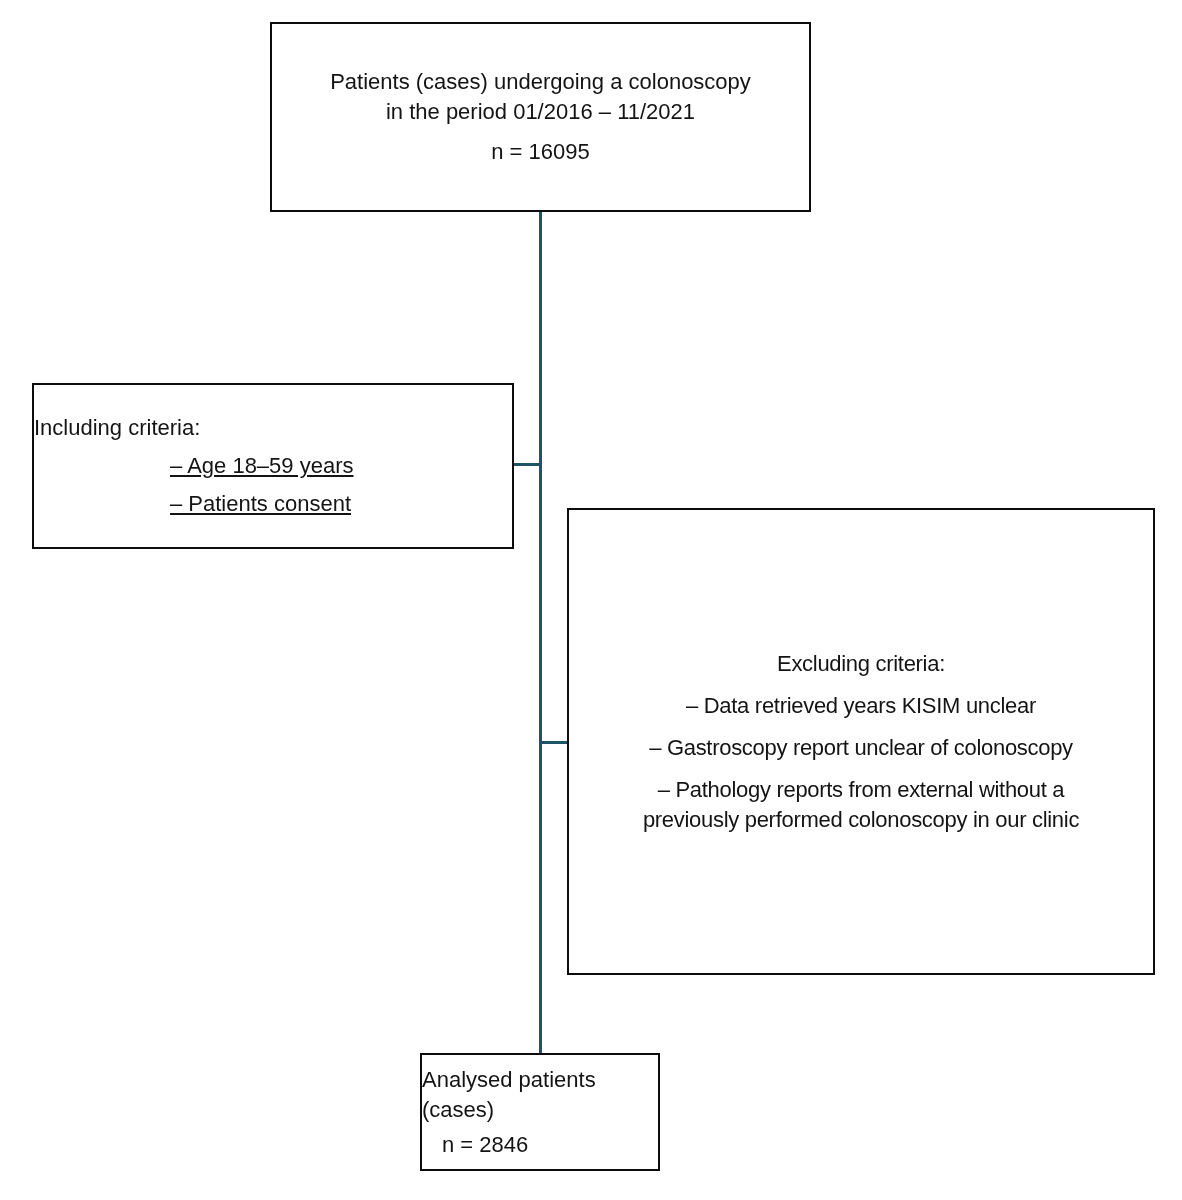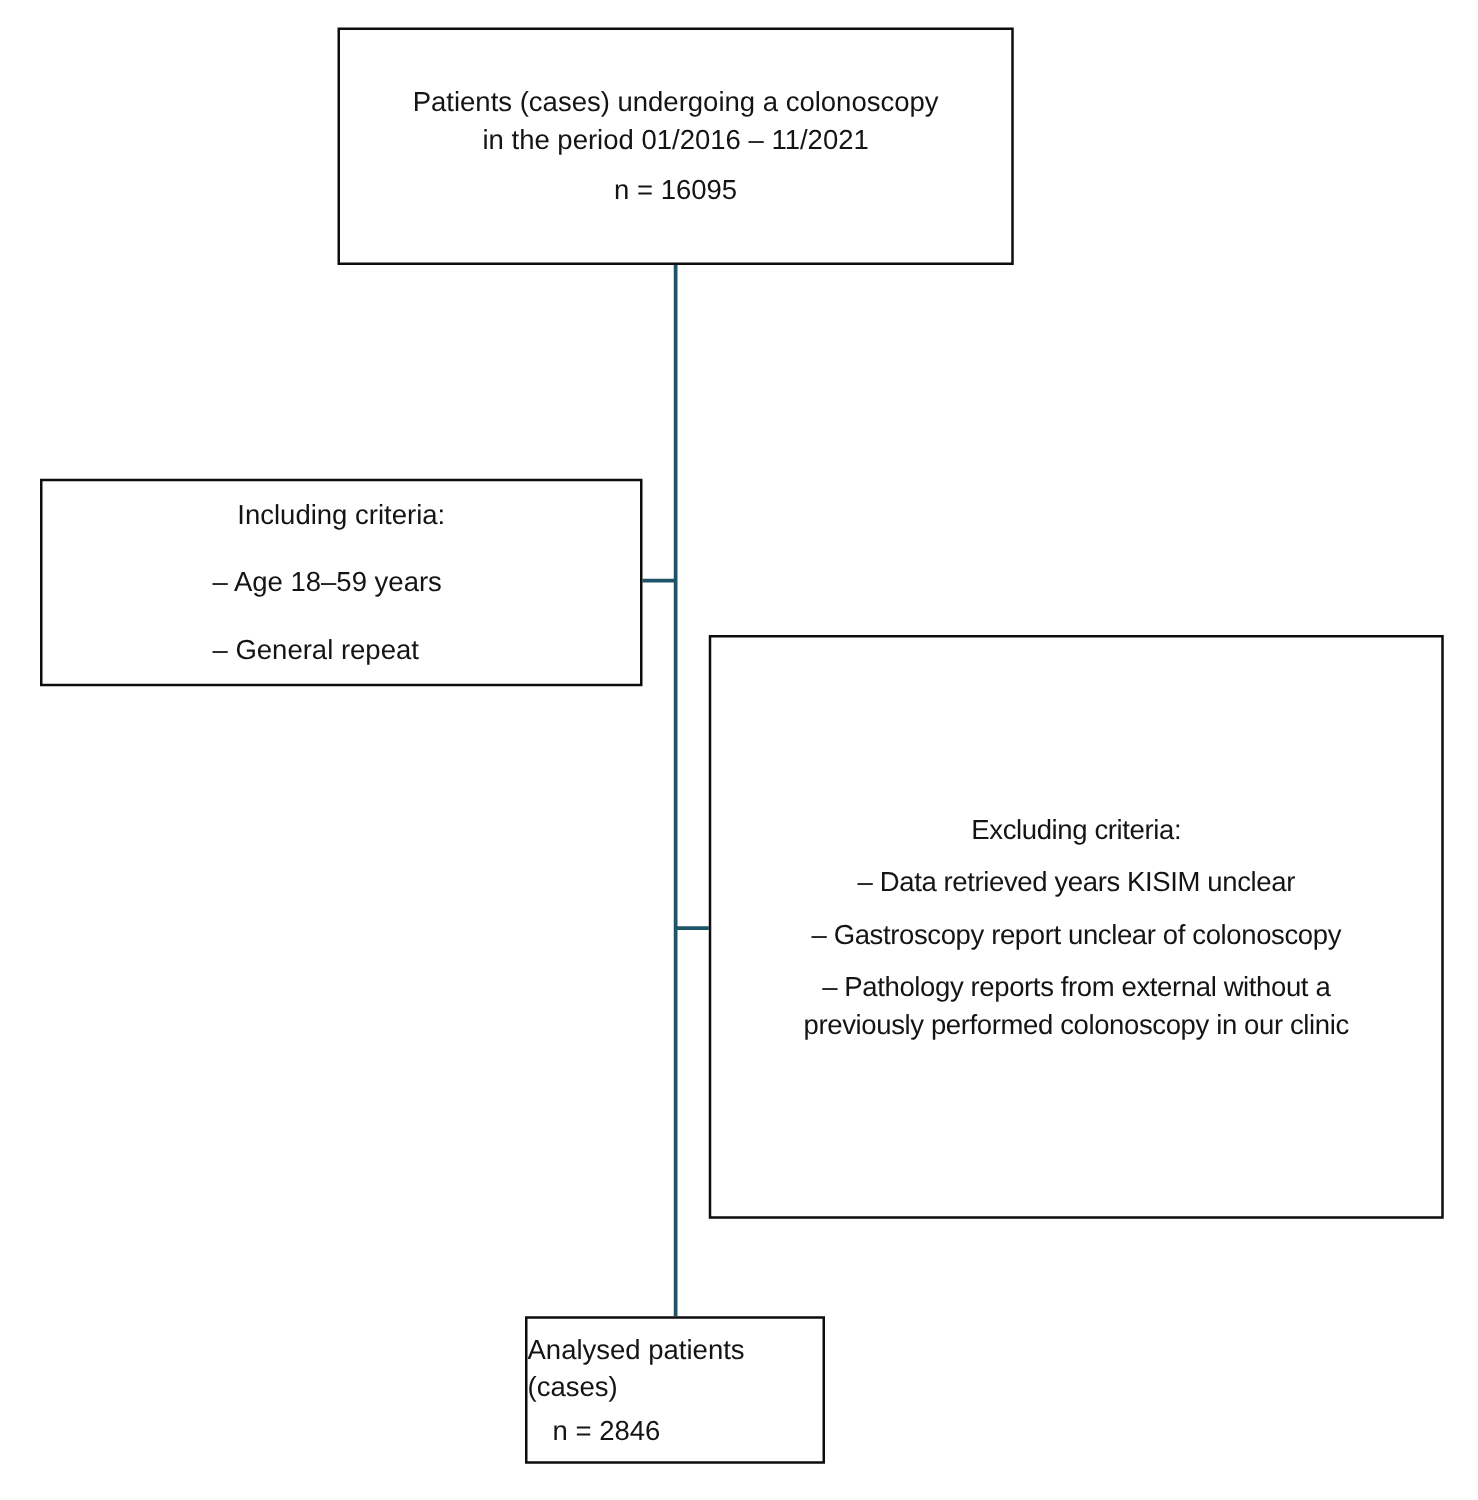"Including criteria:" .box-including .box-title { text-align: center -> none }
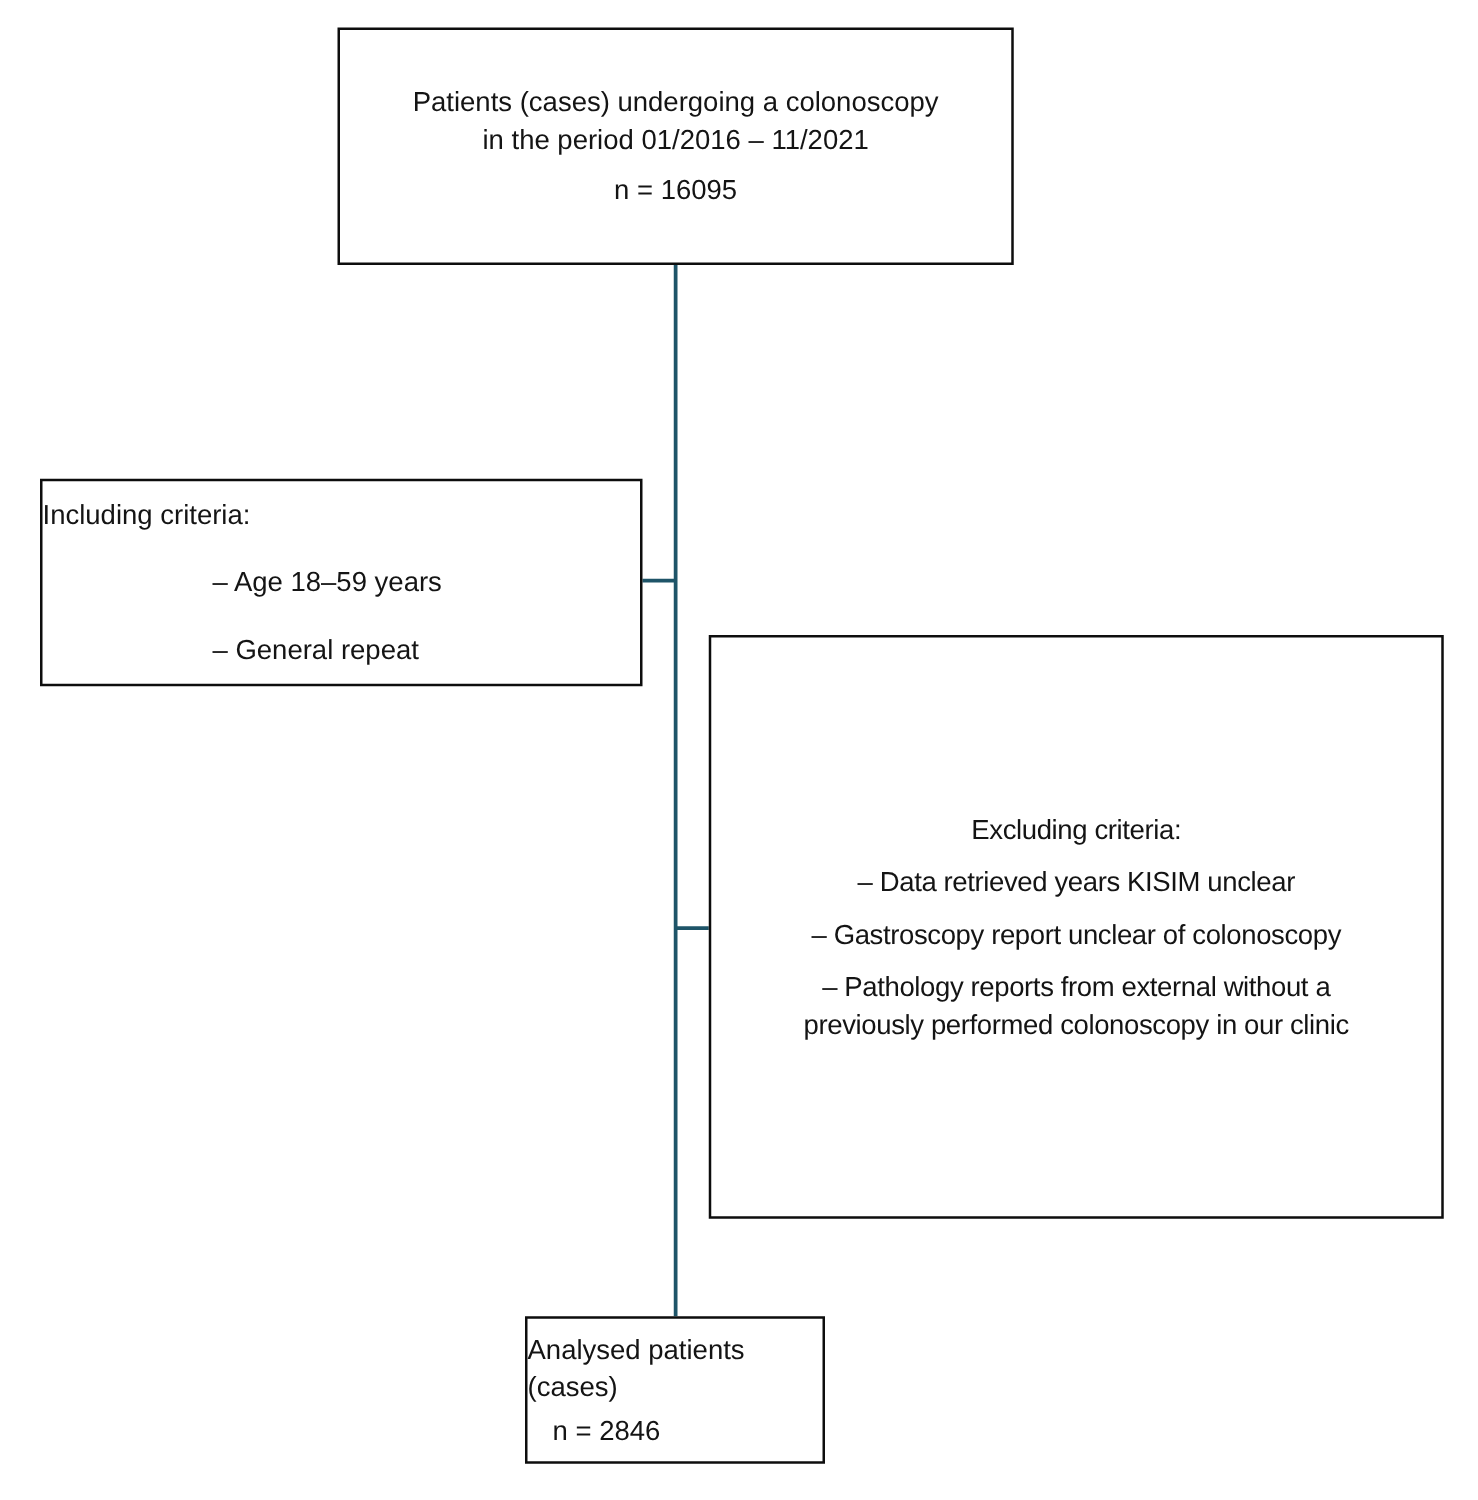"– Age 18–59 years" .box-including .bullet { margin-top: 24px -> 8px; text-decoration: none -> underline }
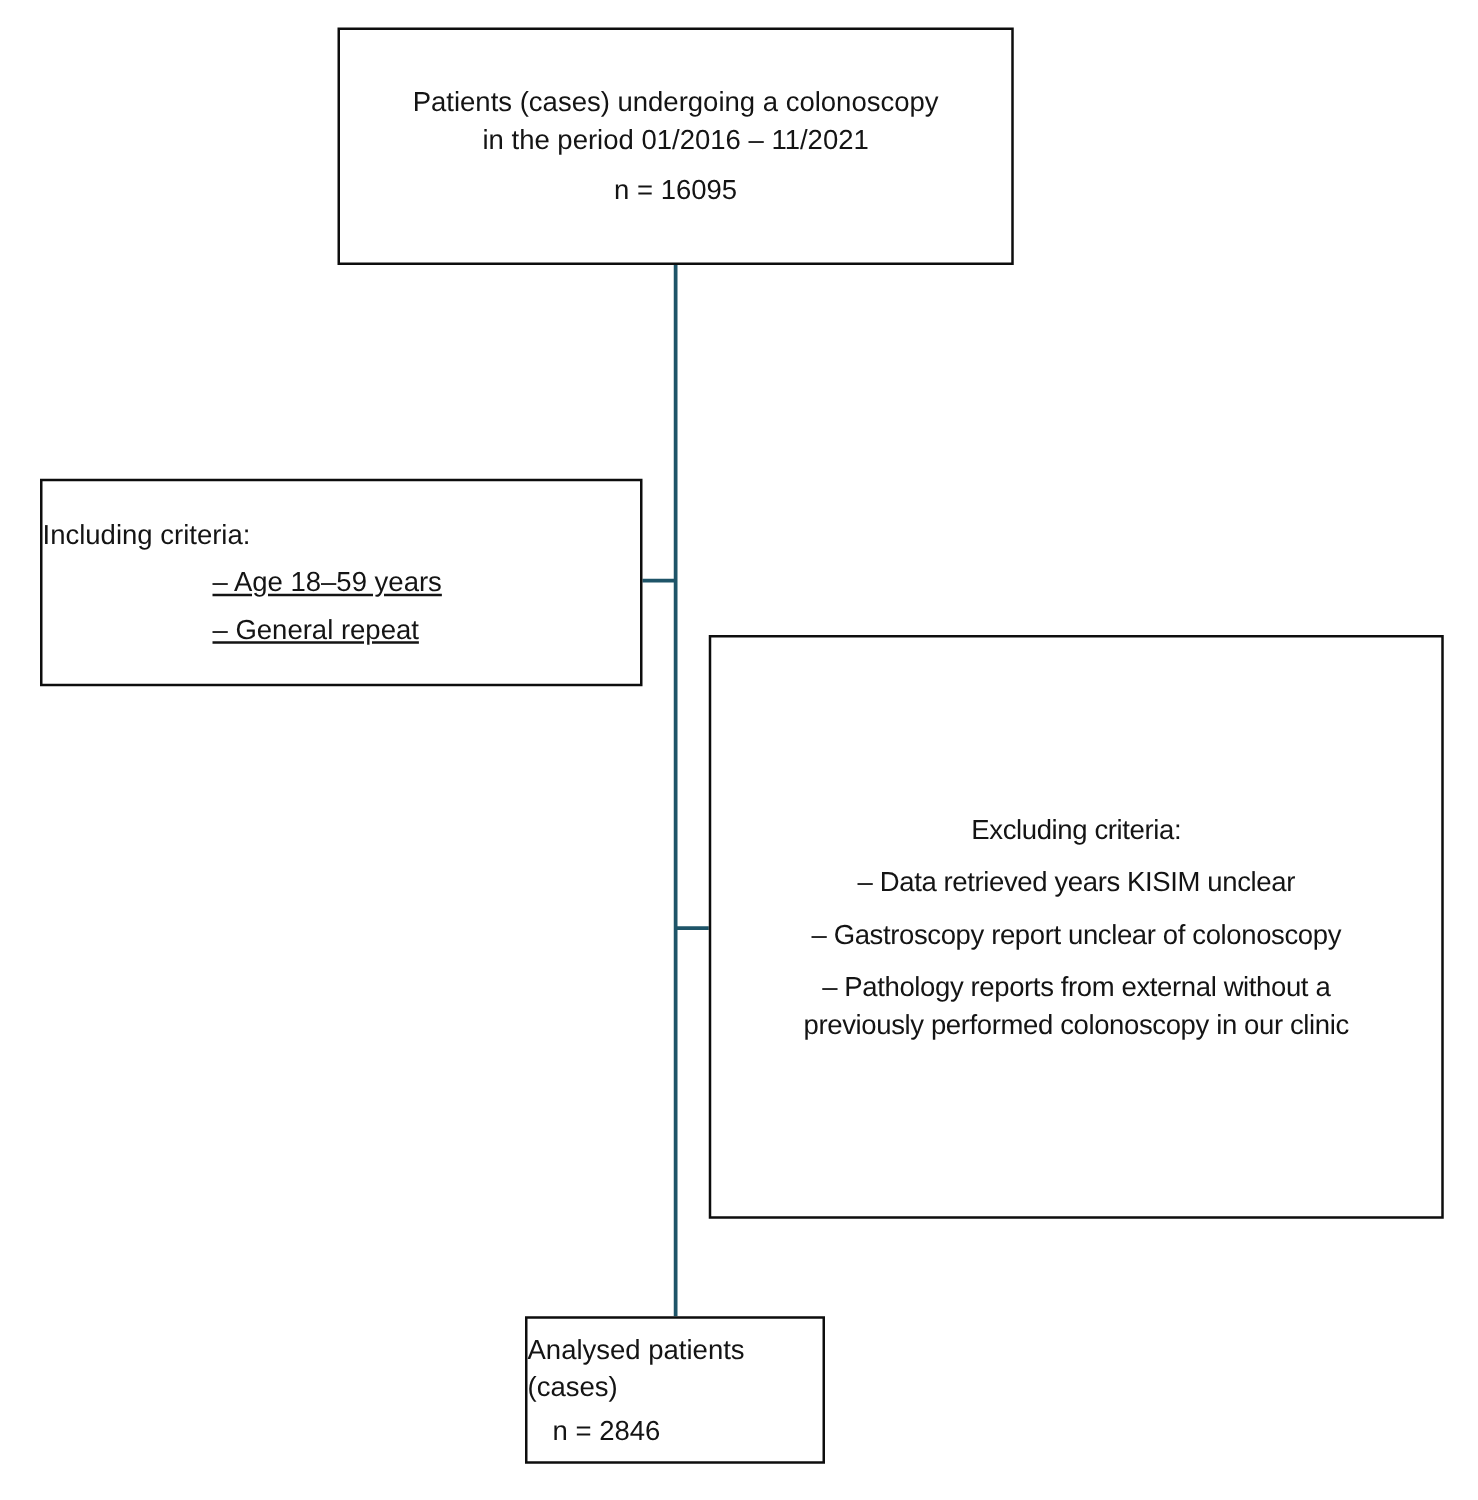"– General repeat" div.txt { text: General repeat -> Patients consent }
